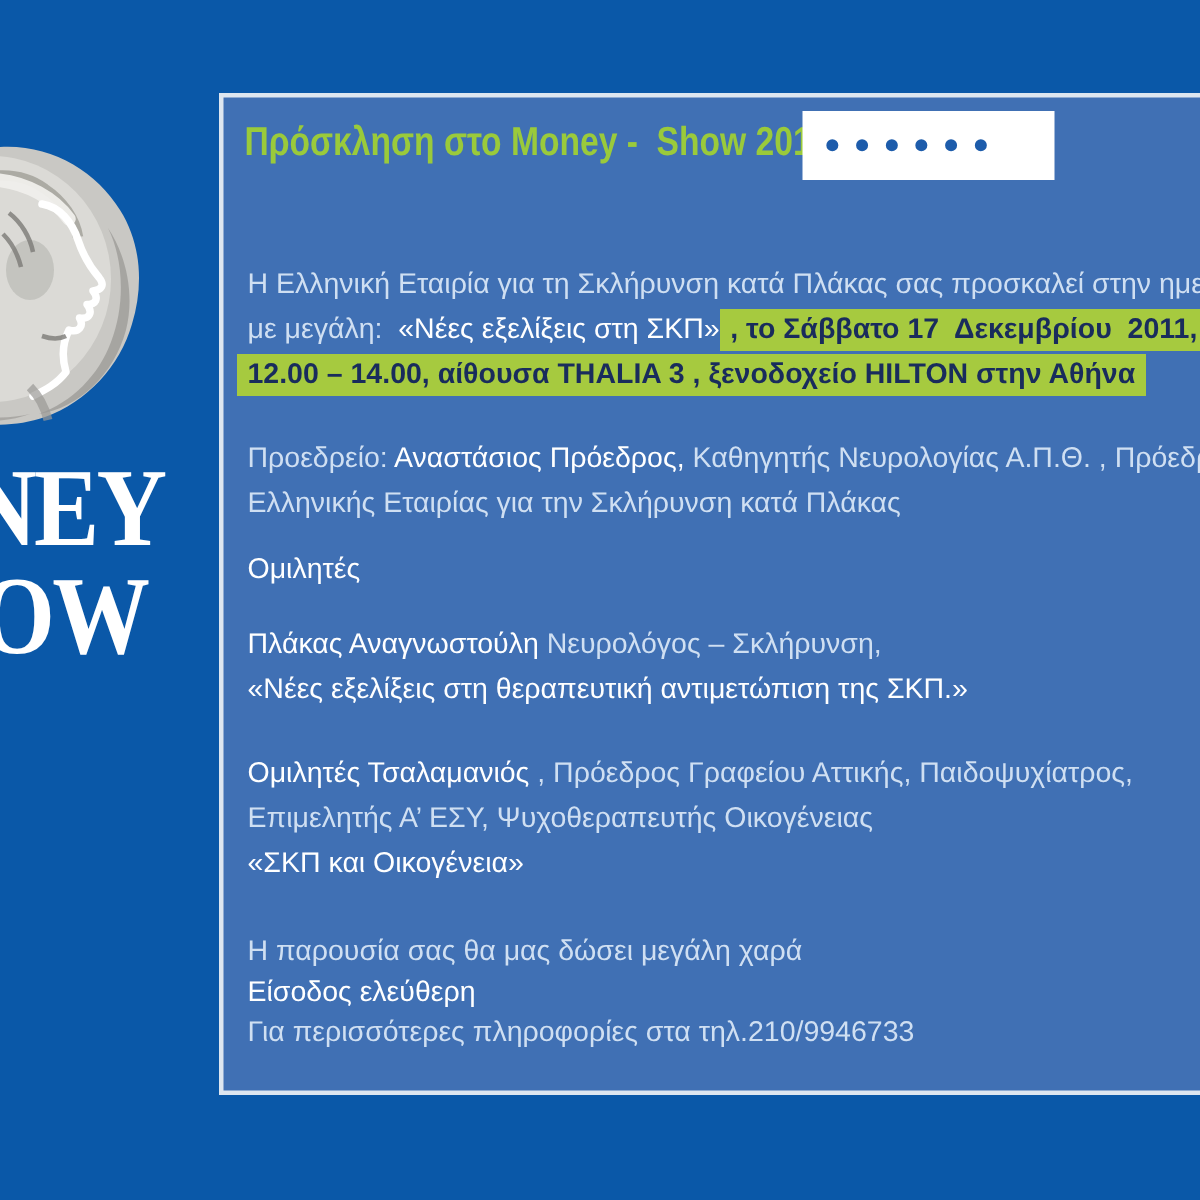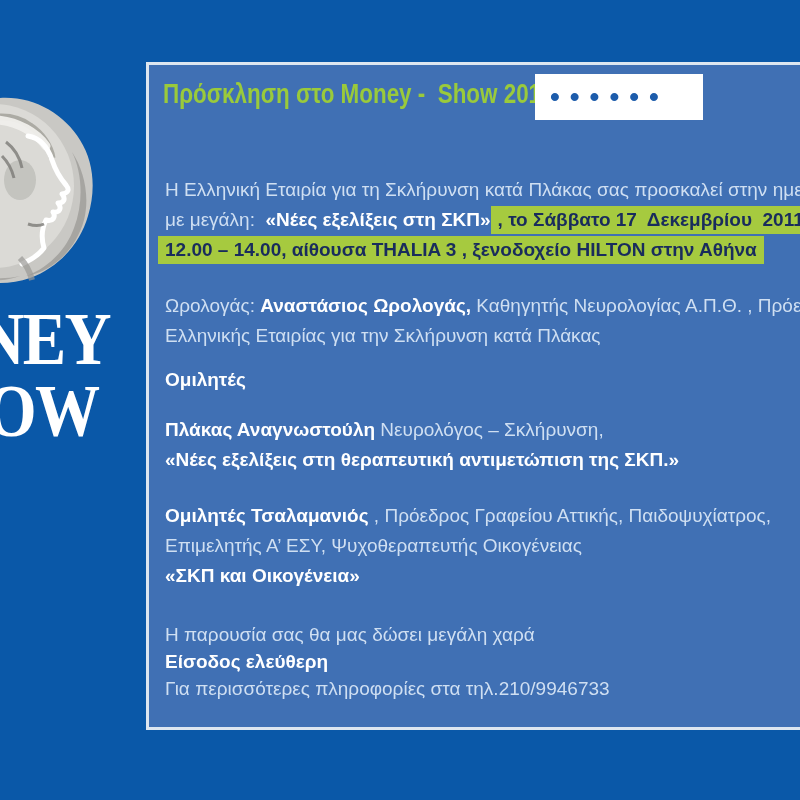"«Νέες εξελίξεις στη ΣΚΠ»" .b { font-weight: bold -> normal }
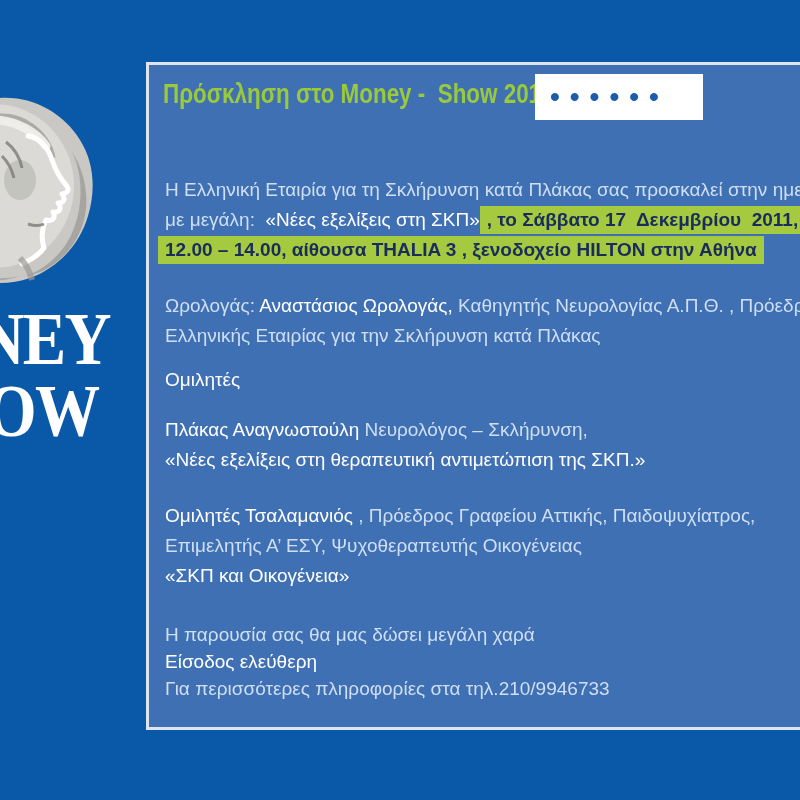"Ωρολογάς:" span { text: Ωρολογάς -> Προεδρείο }
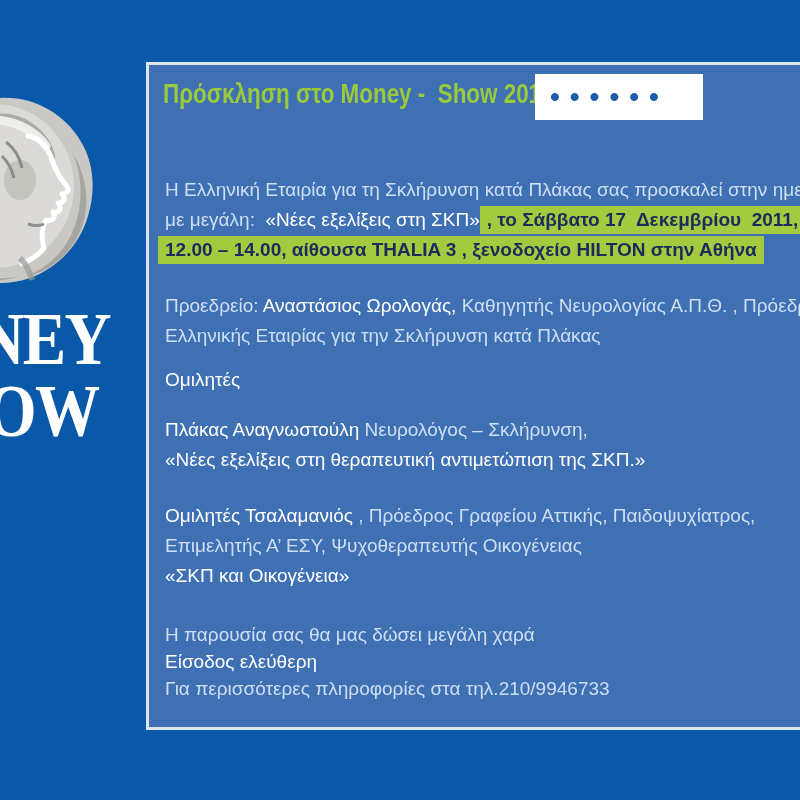"Αναστάσιος Ωρολογάς," span.b { text: Ωρολογάς -> Πρόεδρος }
